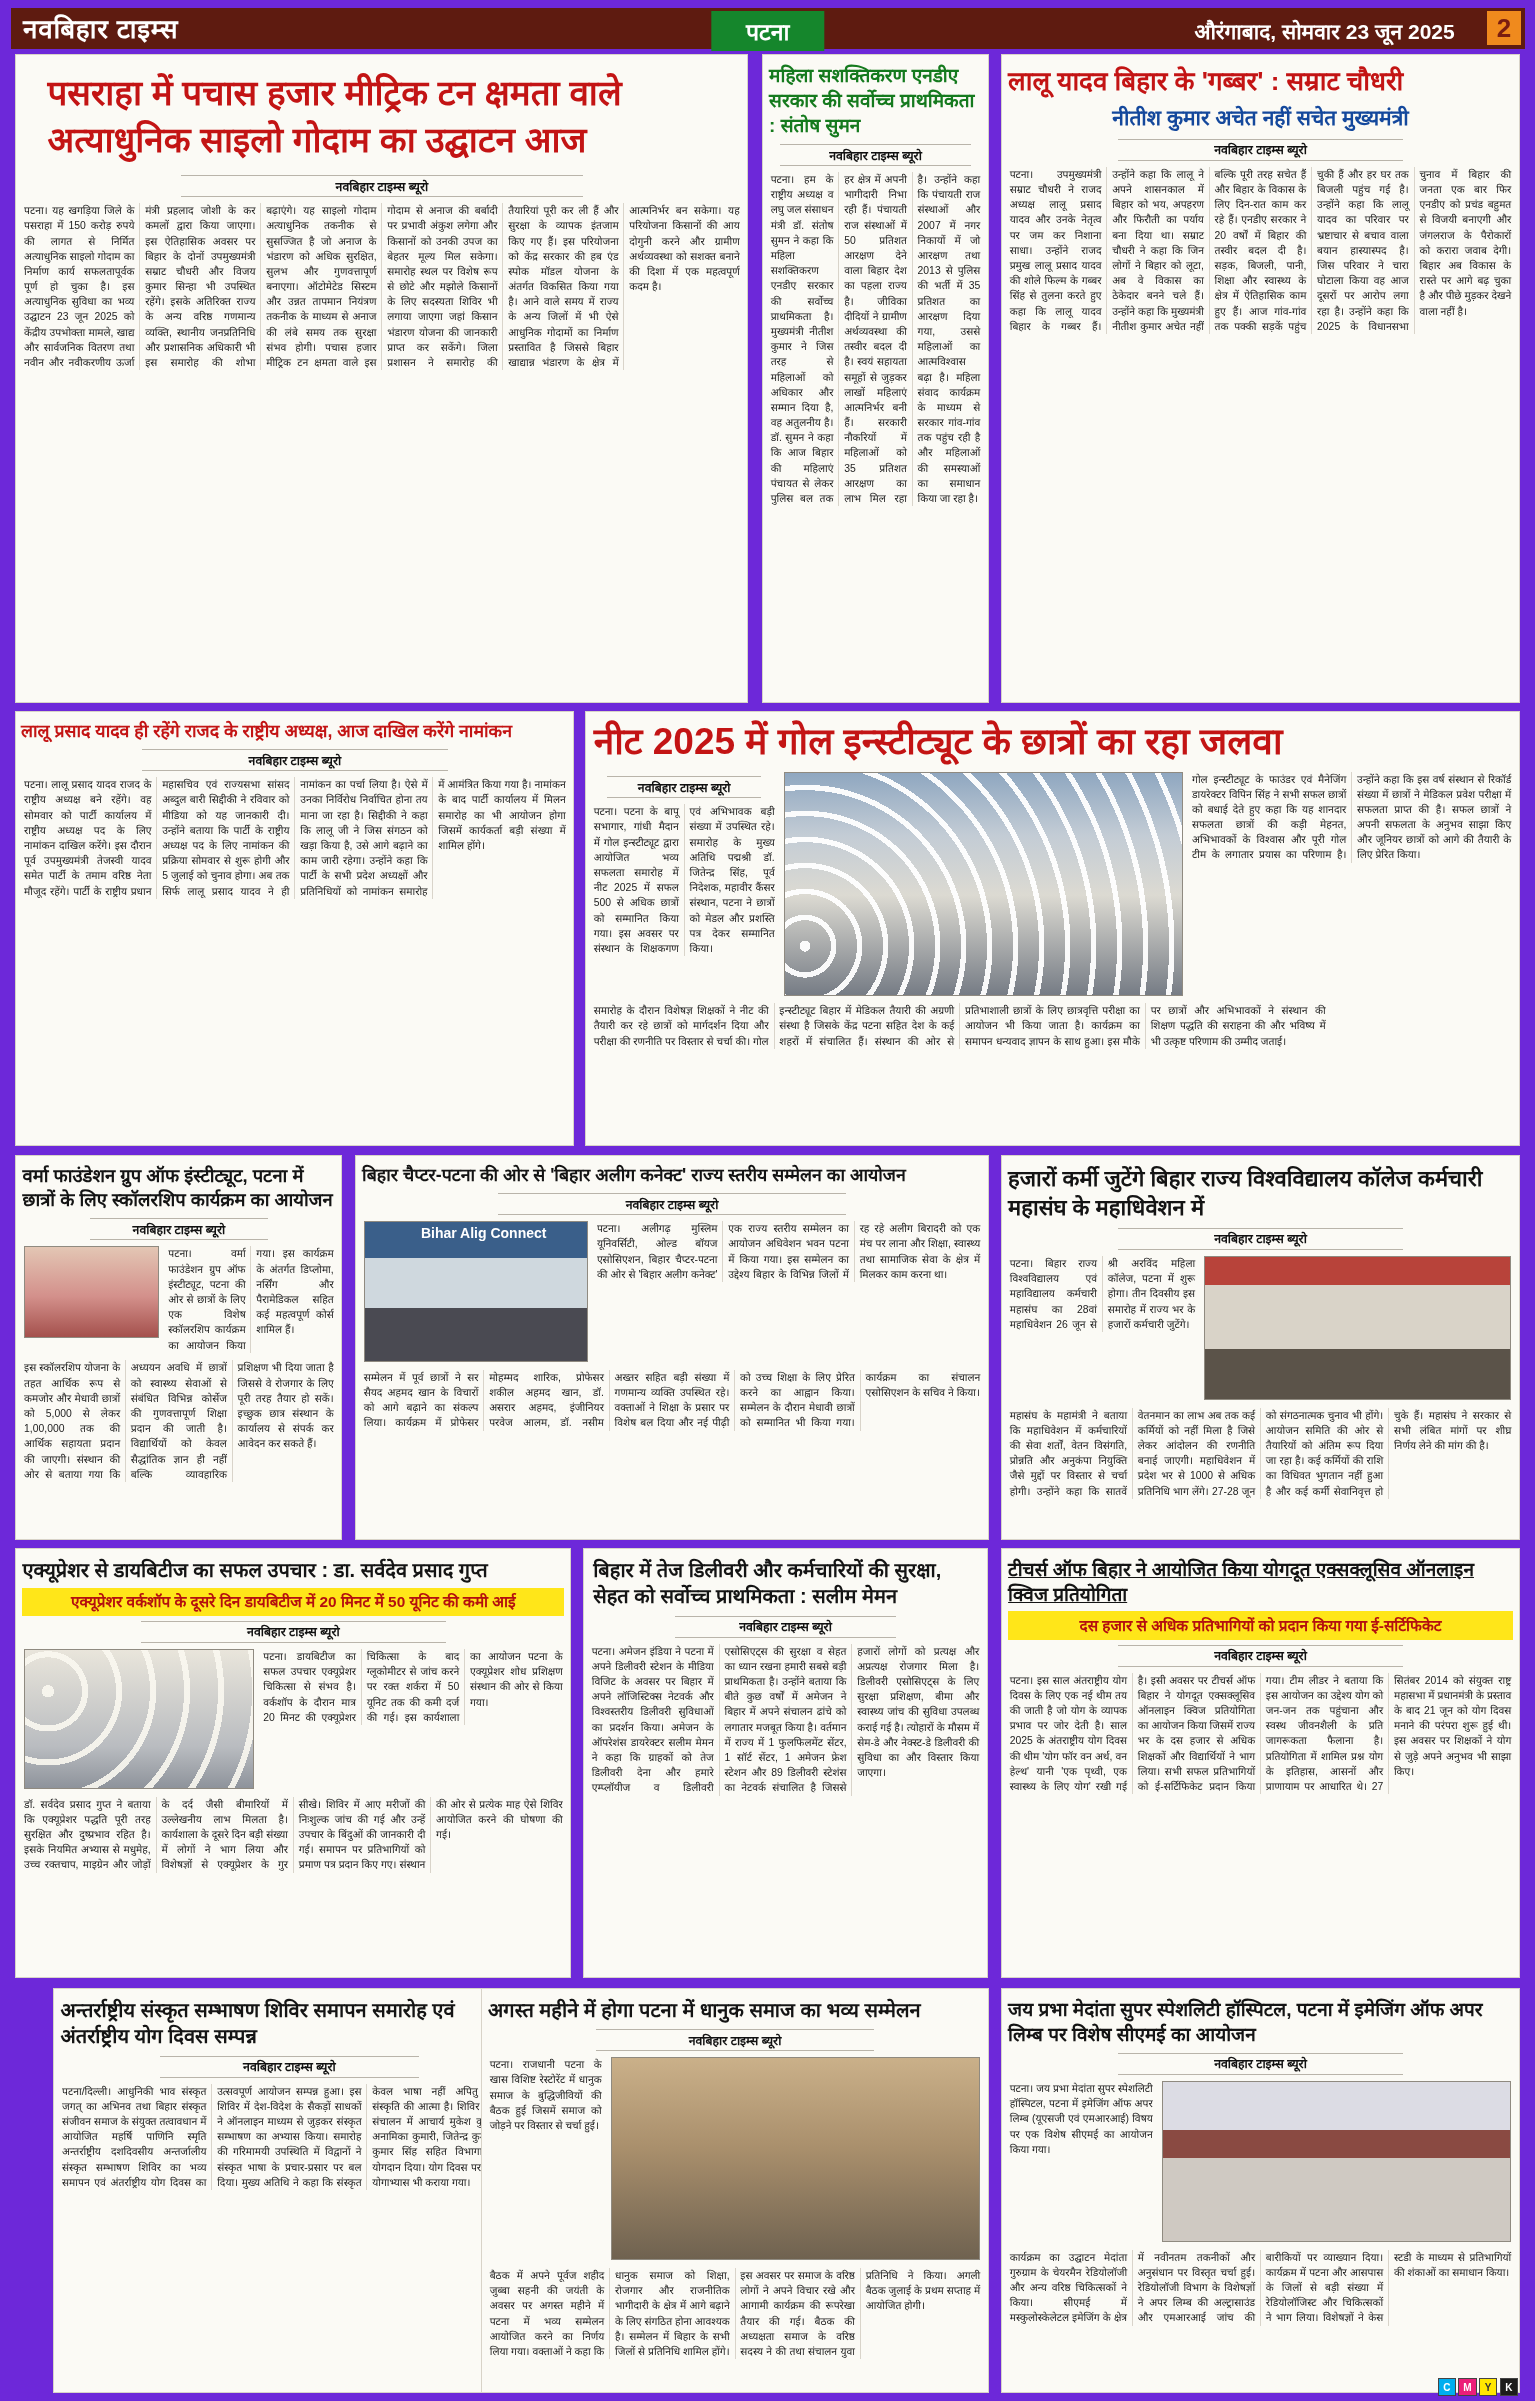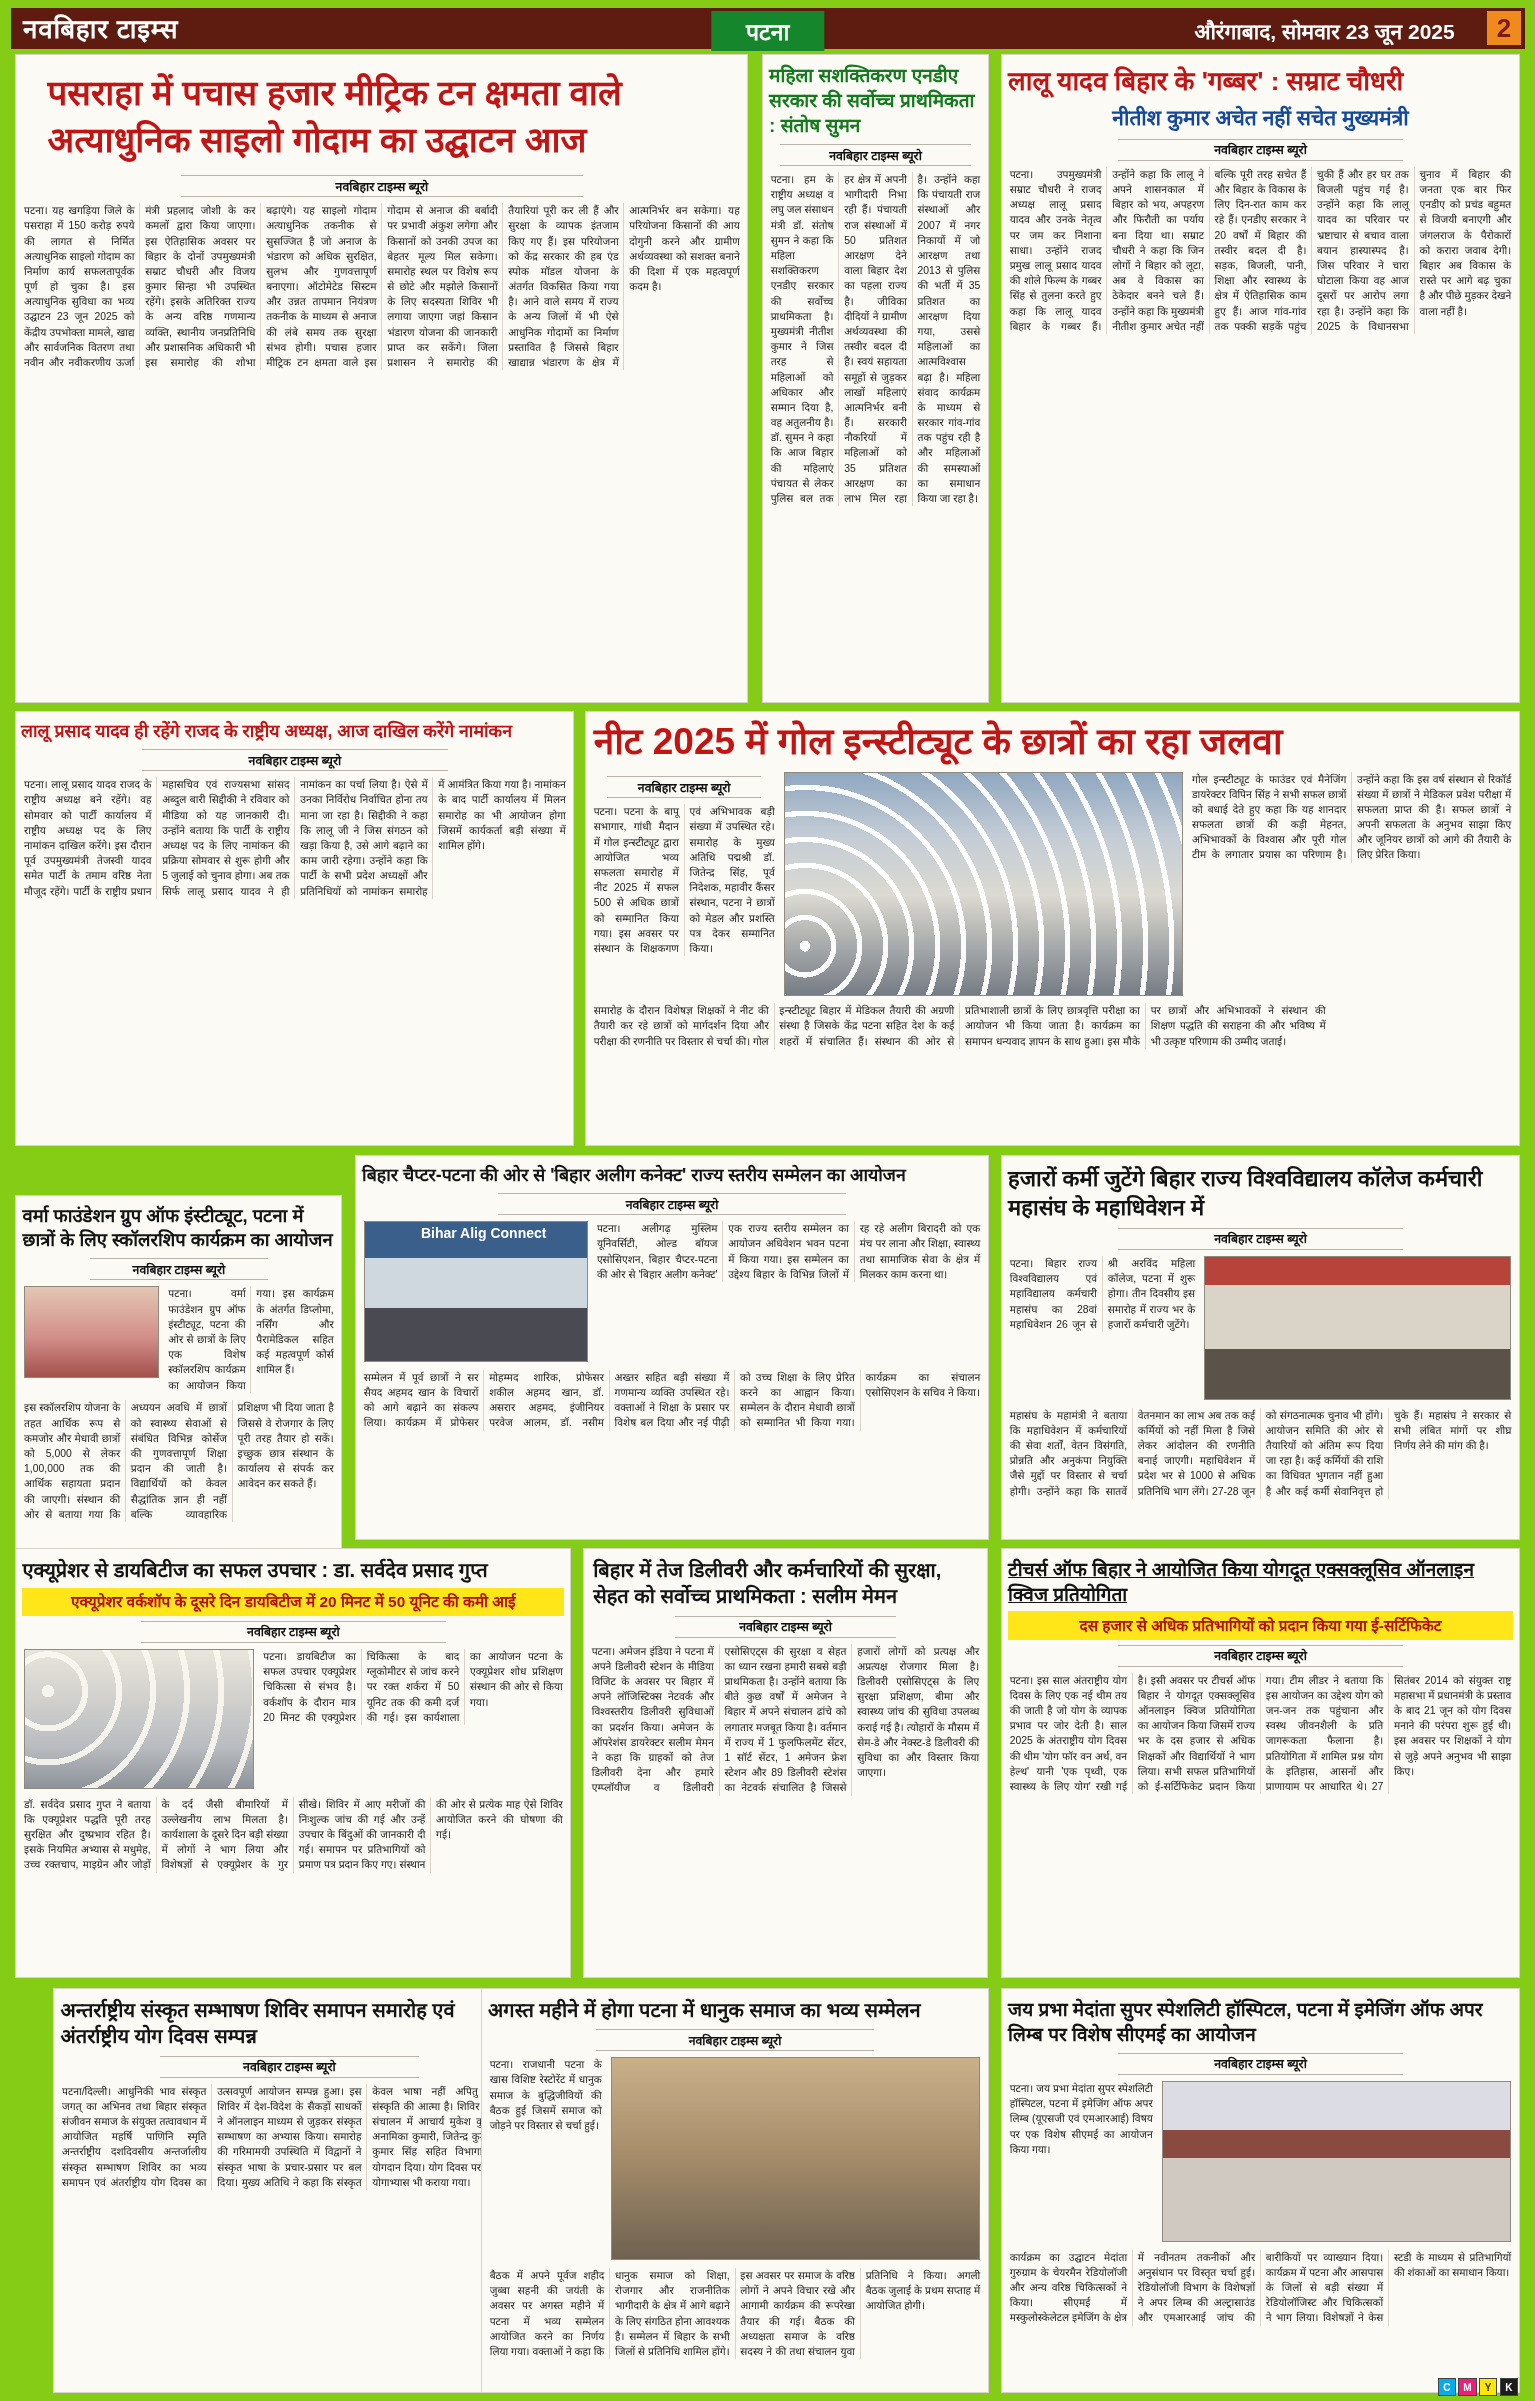"नवबिहार टाइम्स" .page { background: #84cc16 -> #6d28d9 }
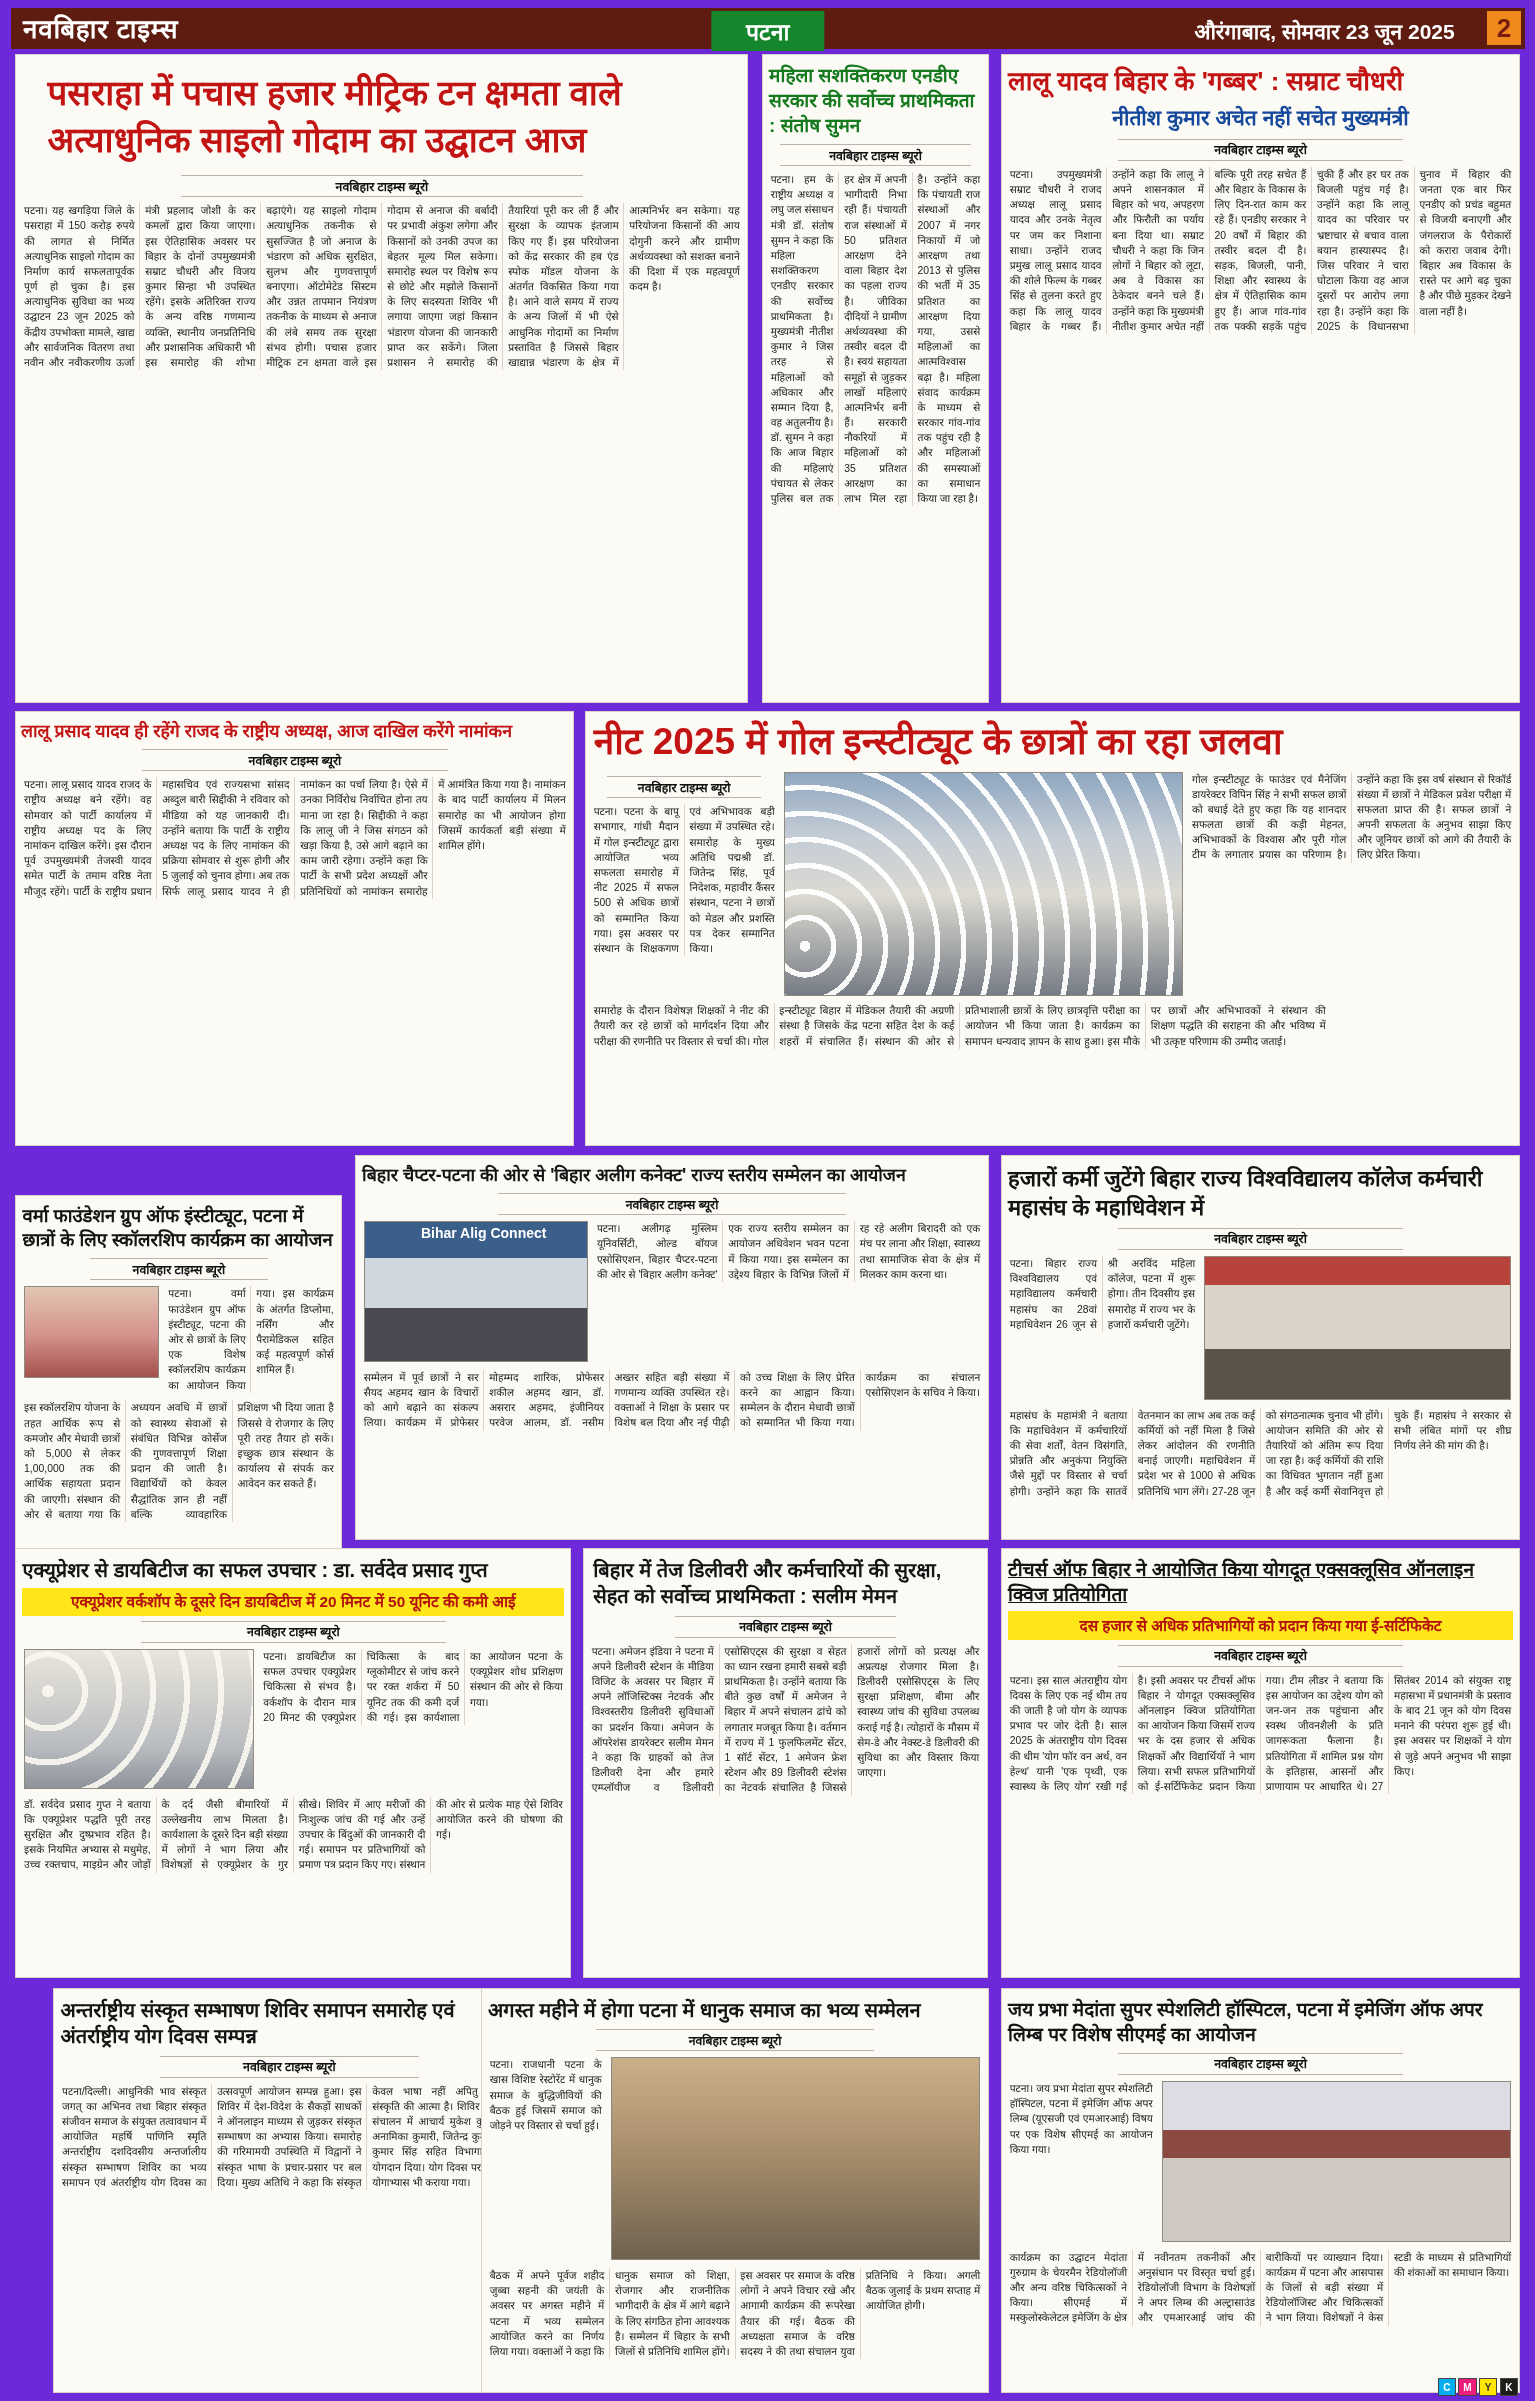"वर्मा फाउंडेशन ग्रुप ऑफ इंस्टीट्यूट," #art-verma { margin-top: 40px -> none }
